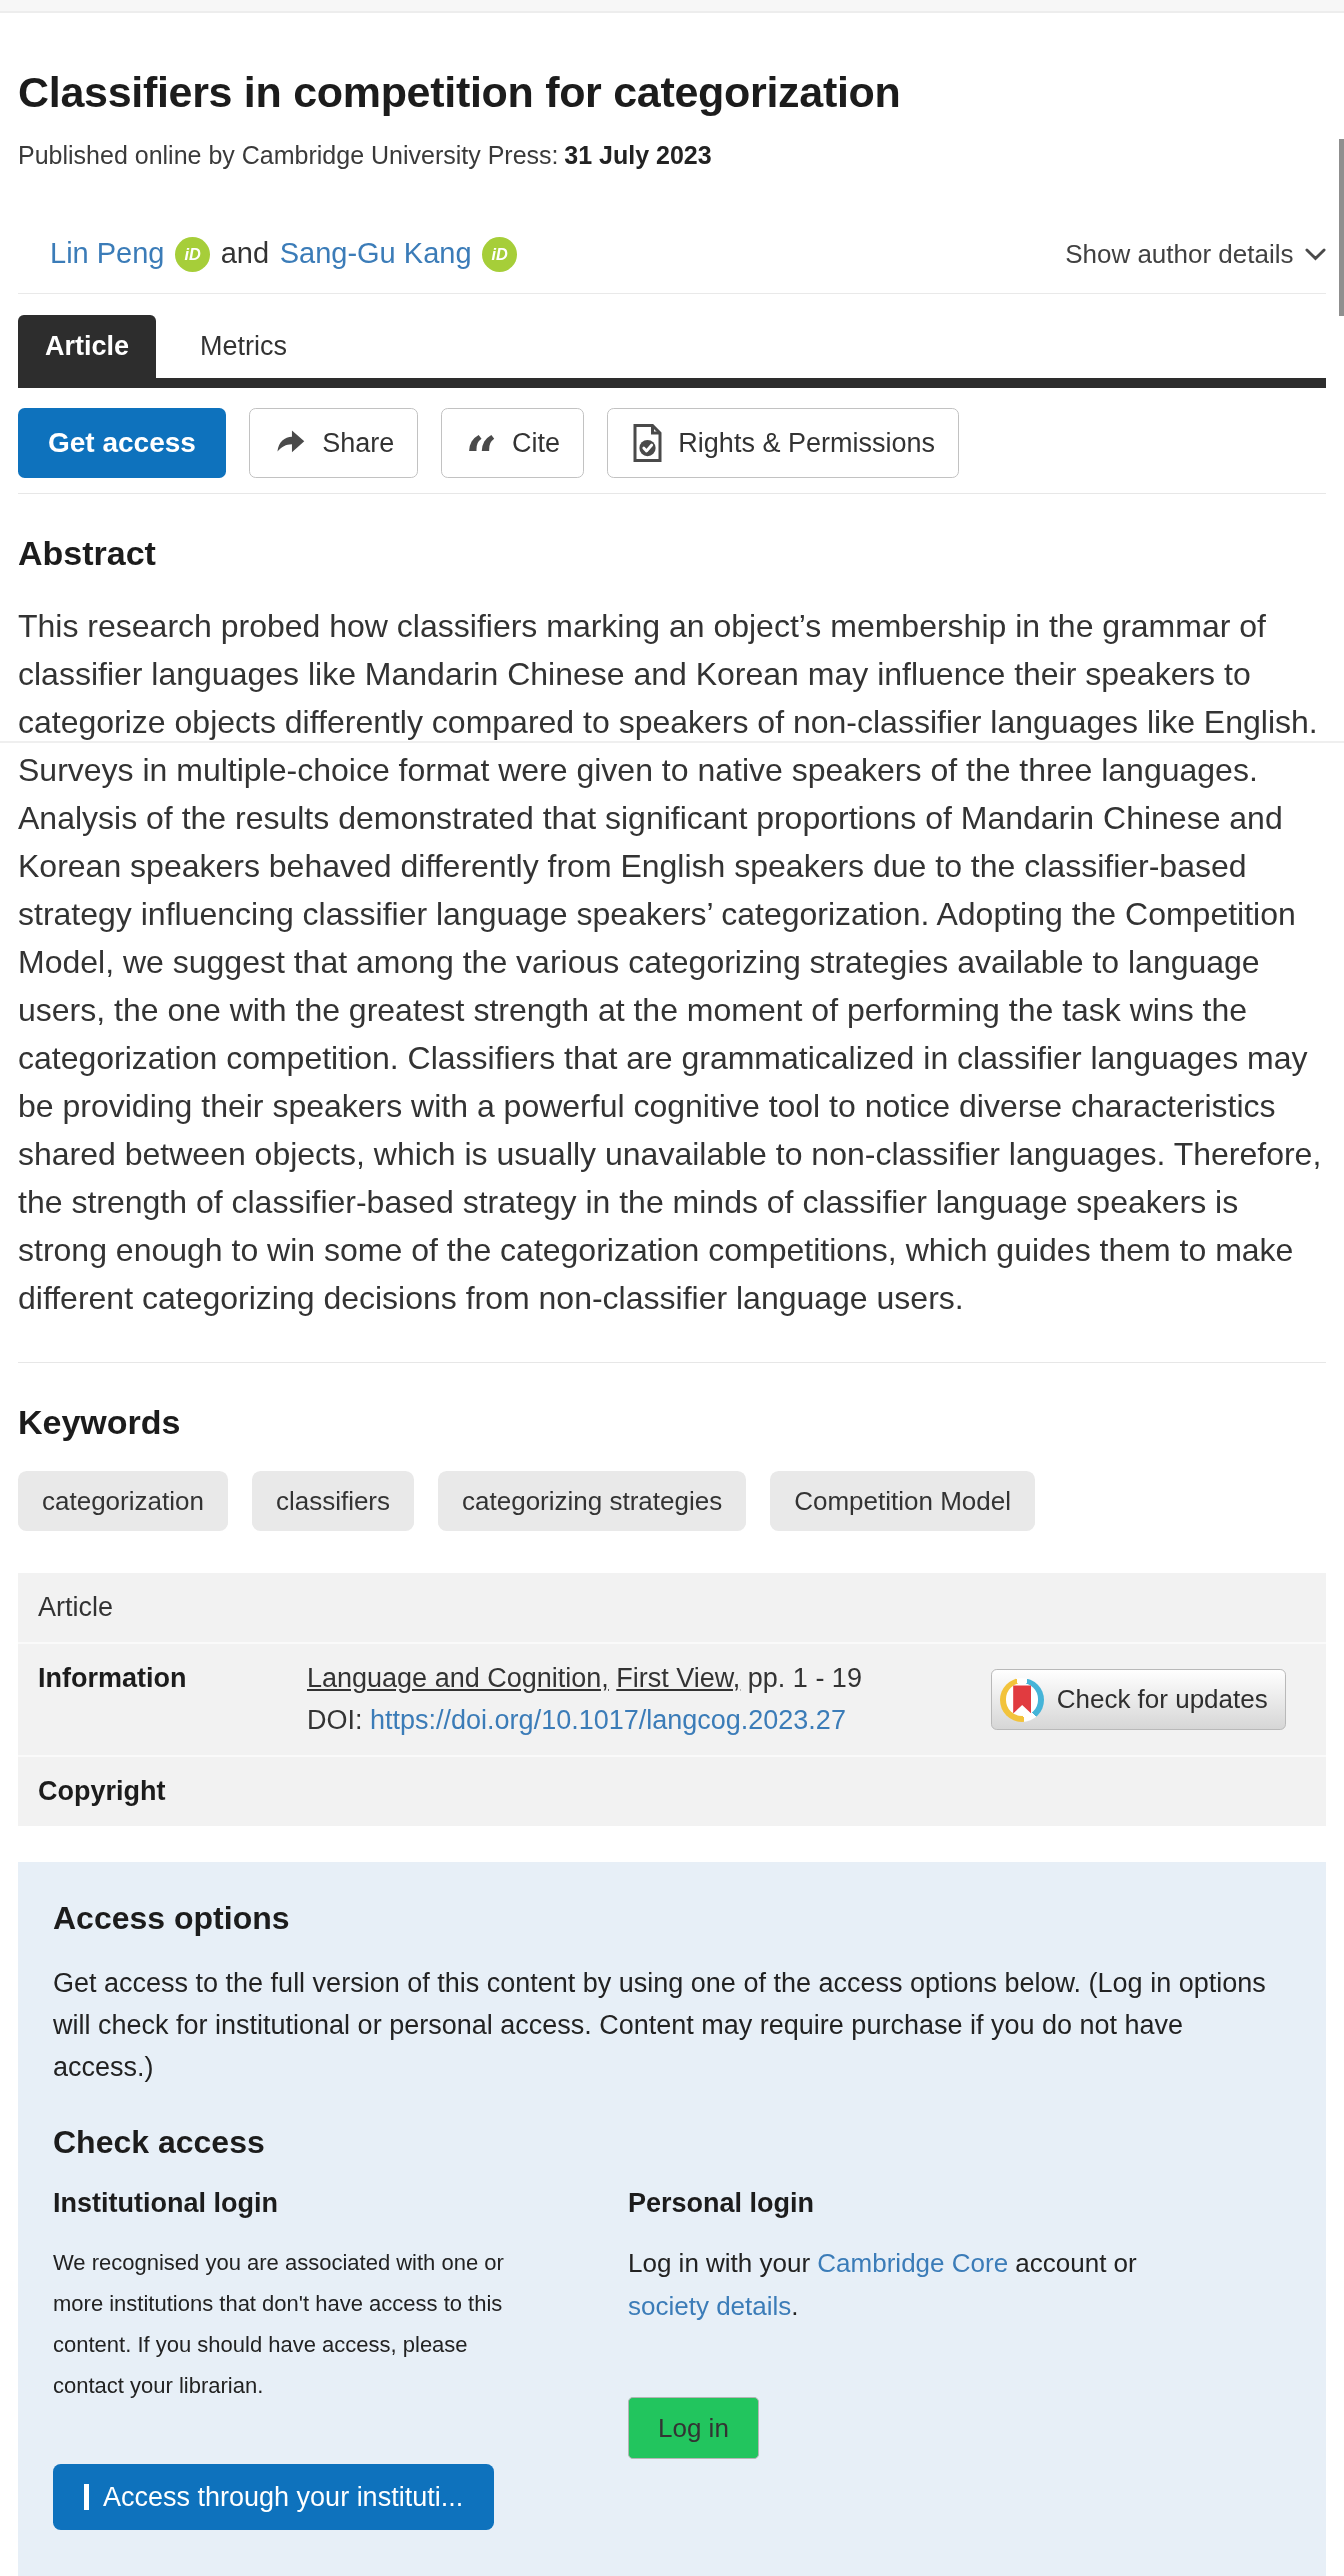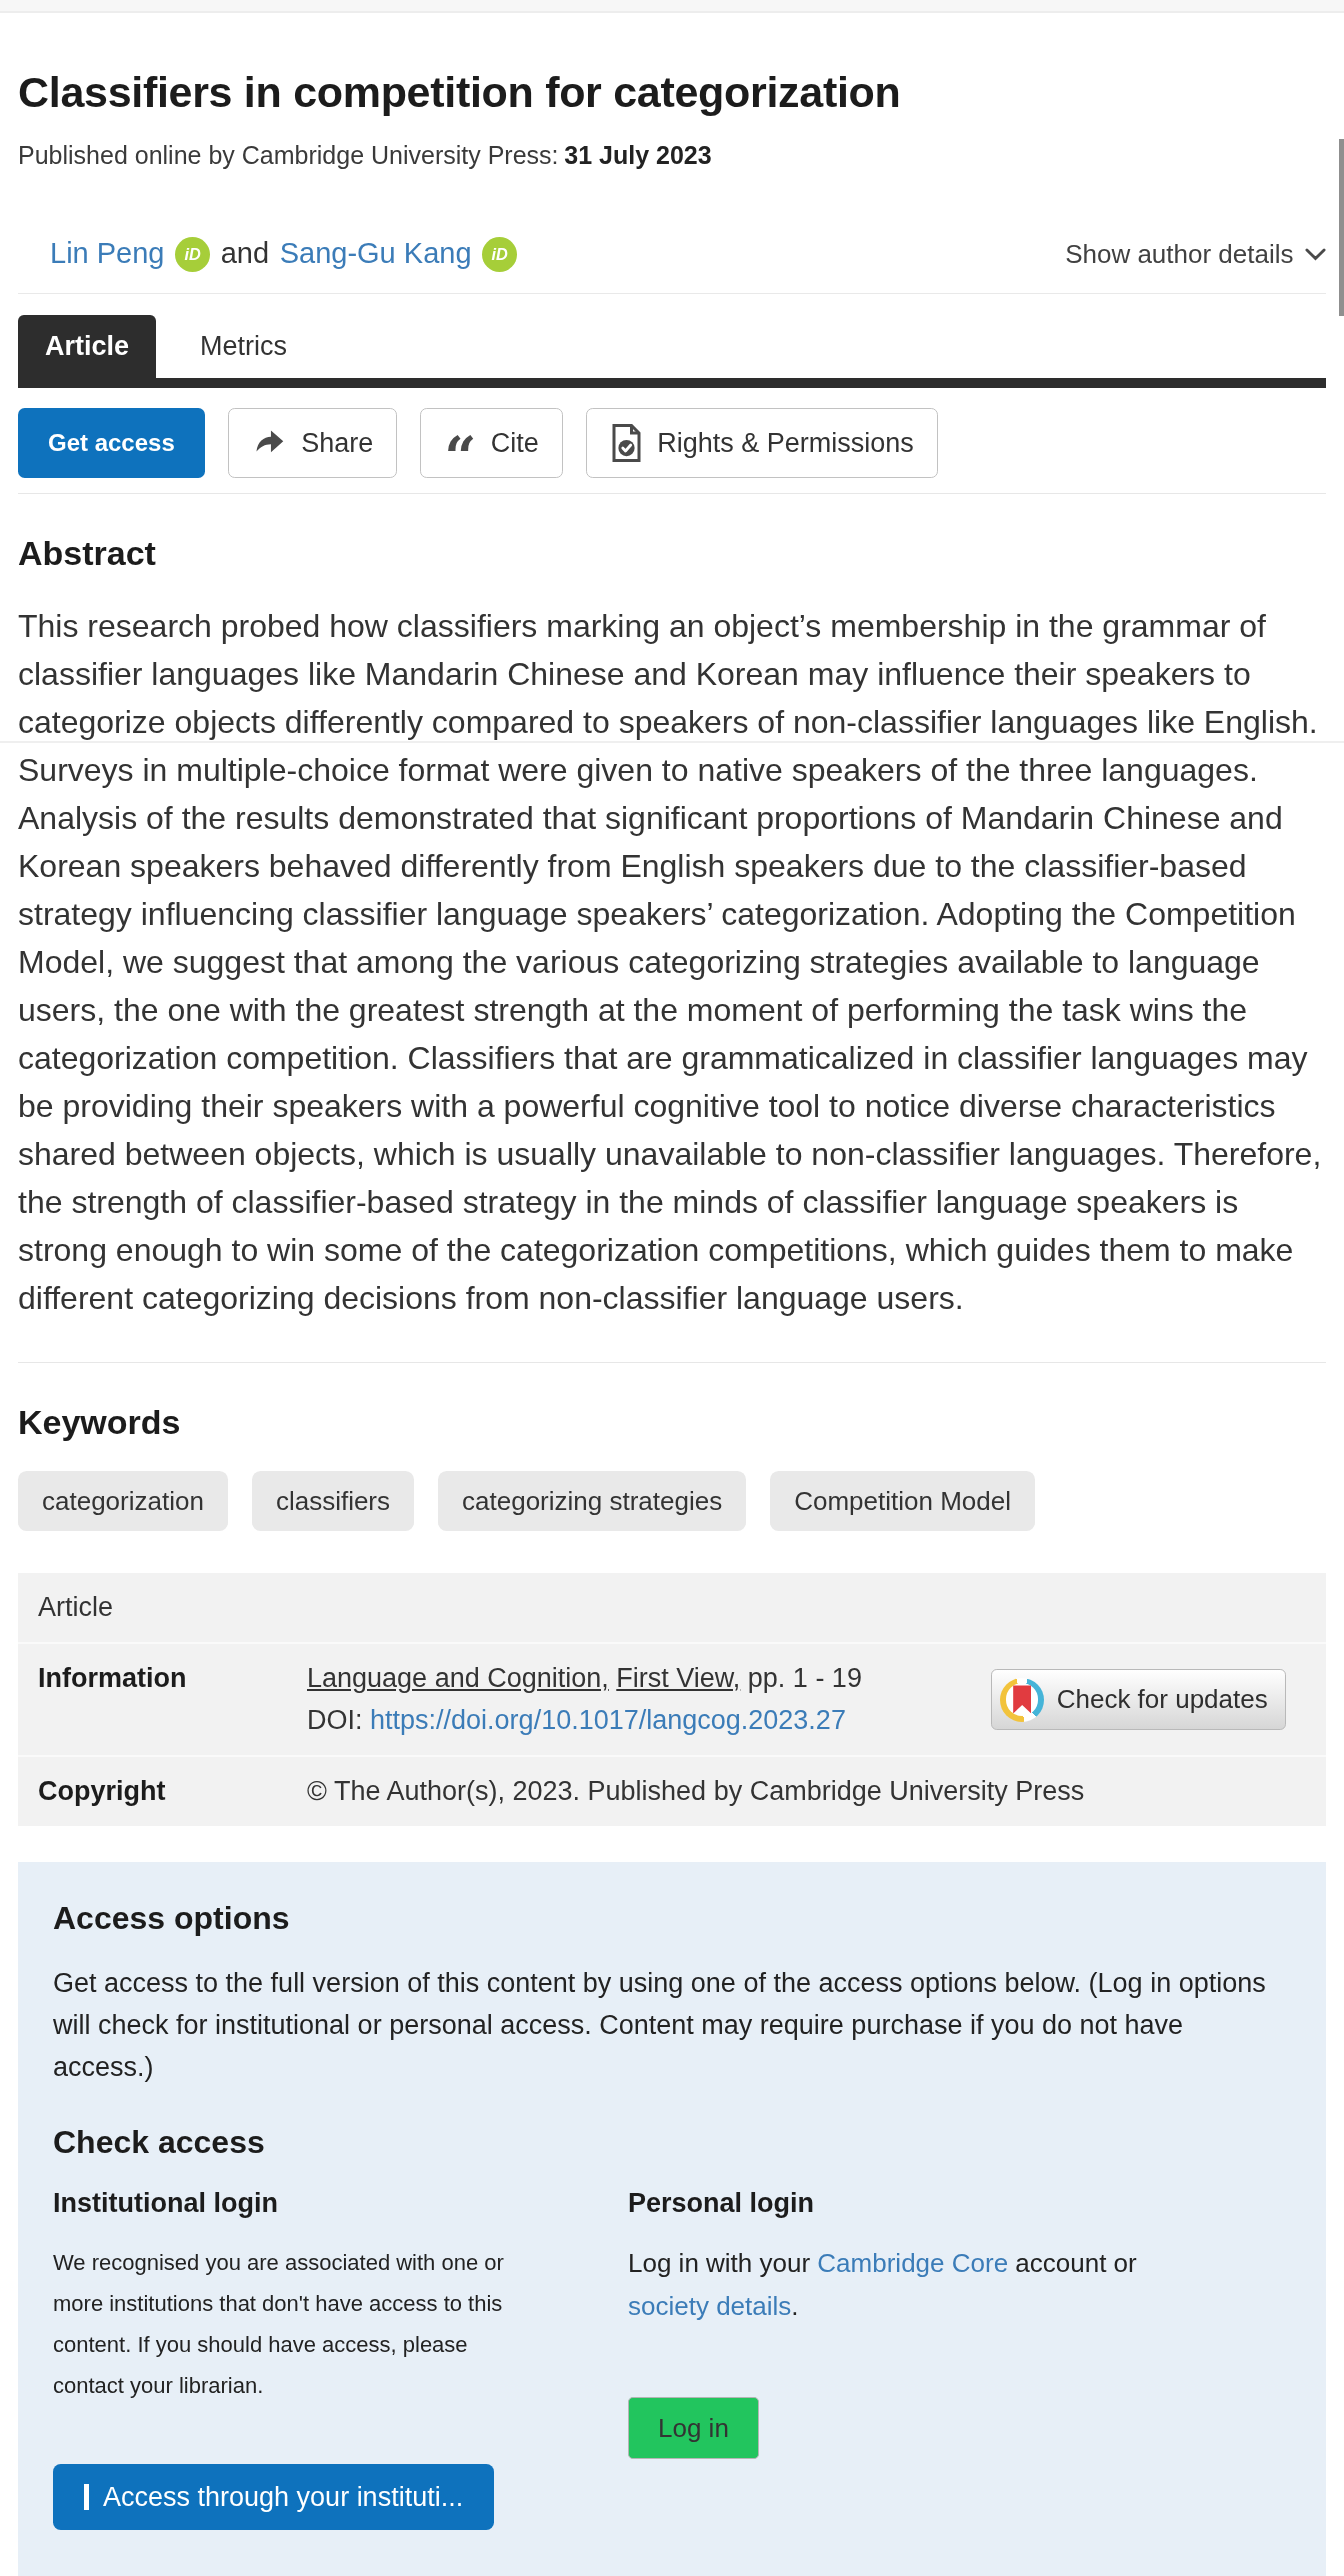"Get access" .btn-primary { font-size: 24px -> 28px }
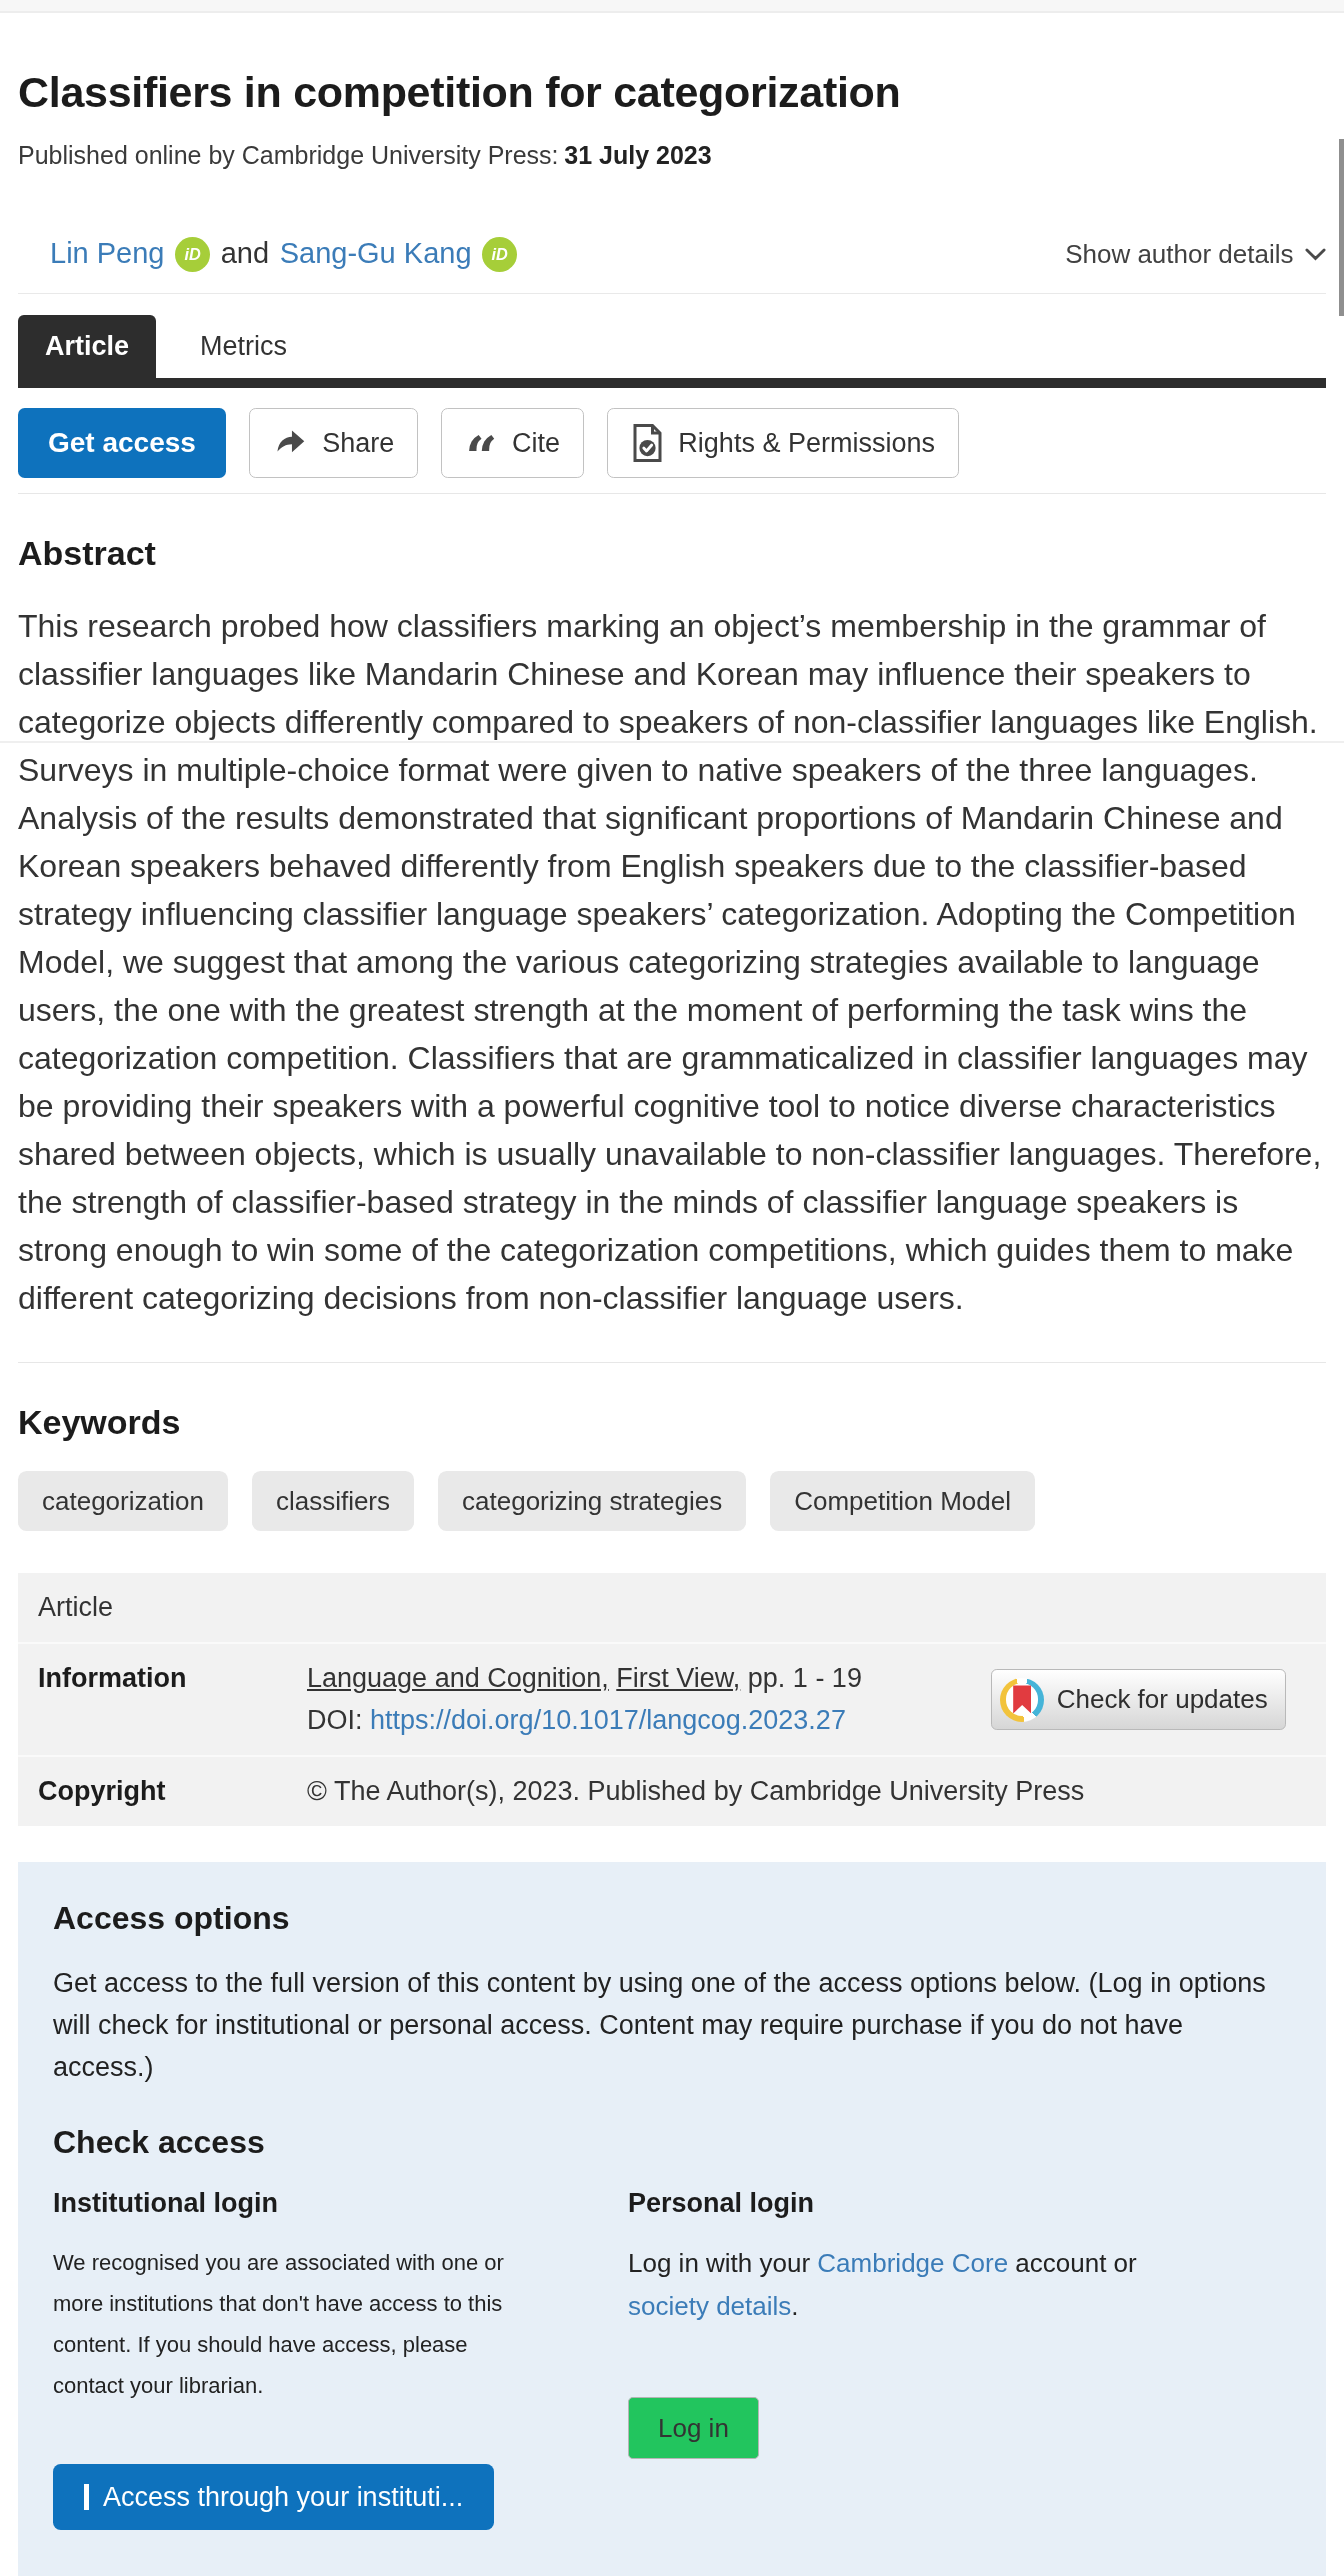"© The Author(s), 2023. Published" div.dvalue { html: <div>© The Author(s), 2023. Published by Cambridge University Press</div> -> none }
